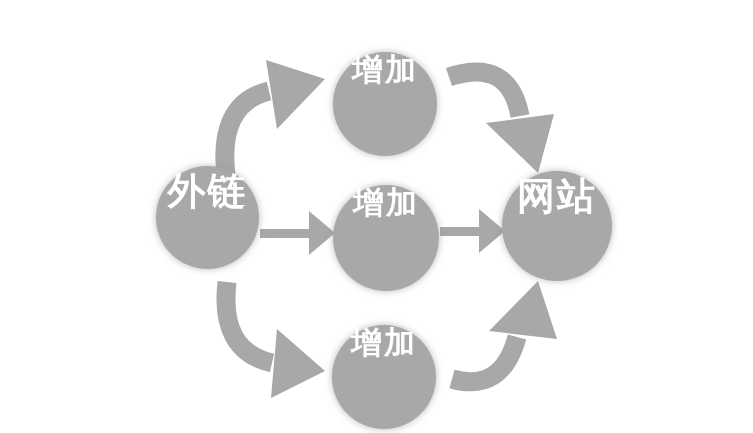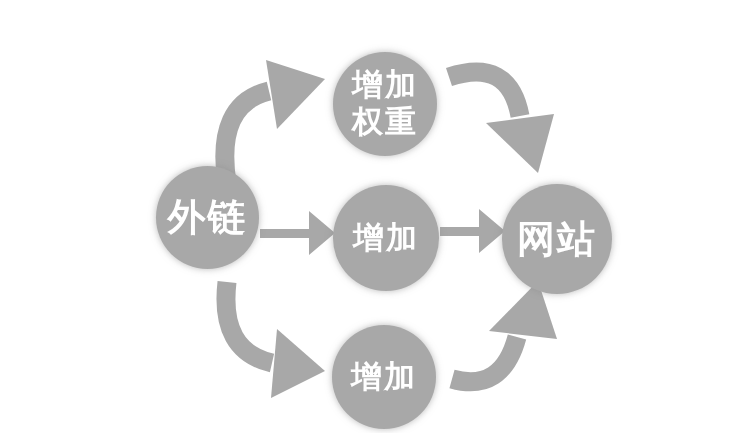"增加" .node { justify-content: center -> flex-start }
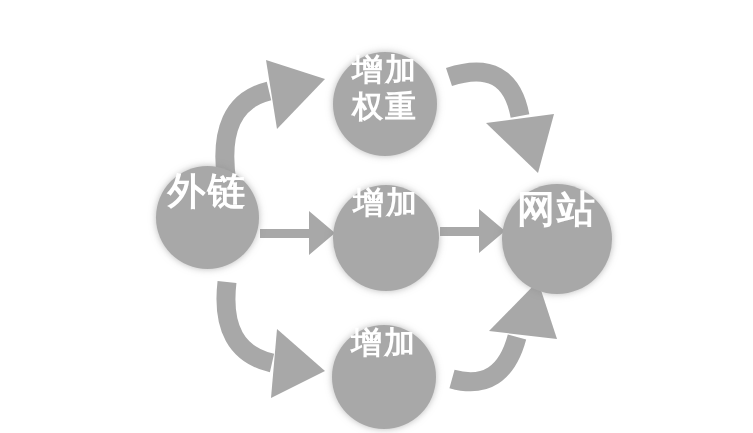"权重" span.ln { html: <span>权重</span> -> none }
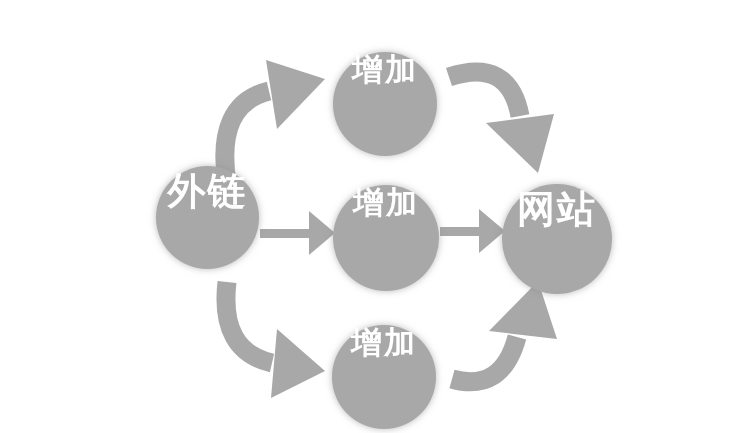"网站" .node-target { top: 184px -> 171px }
